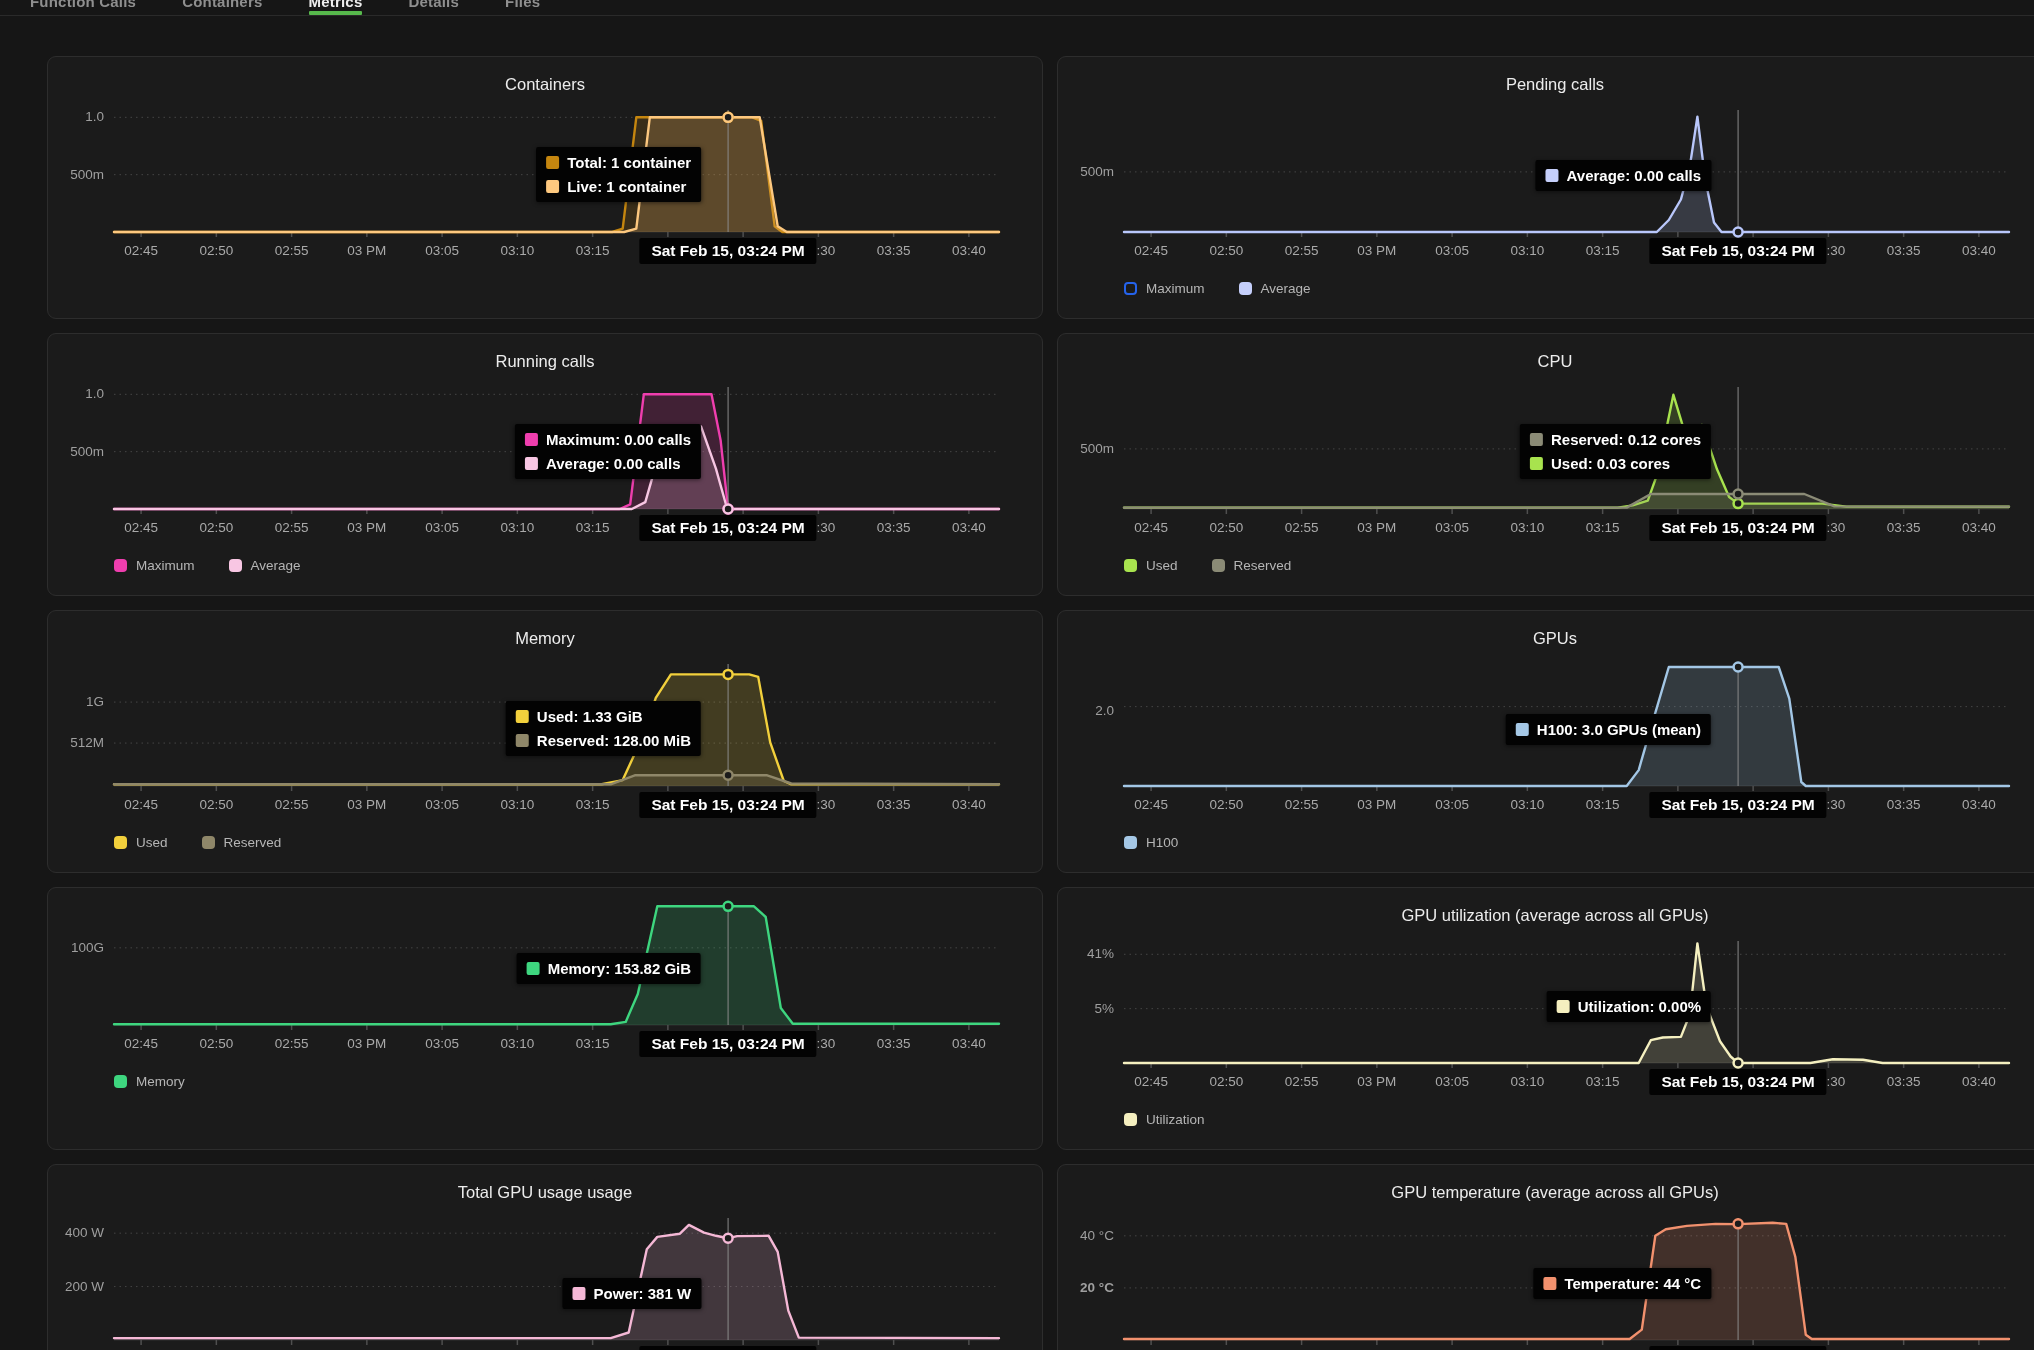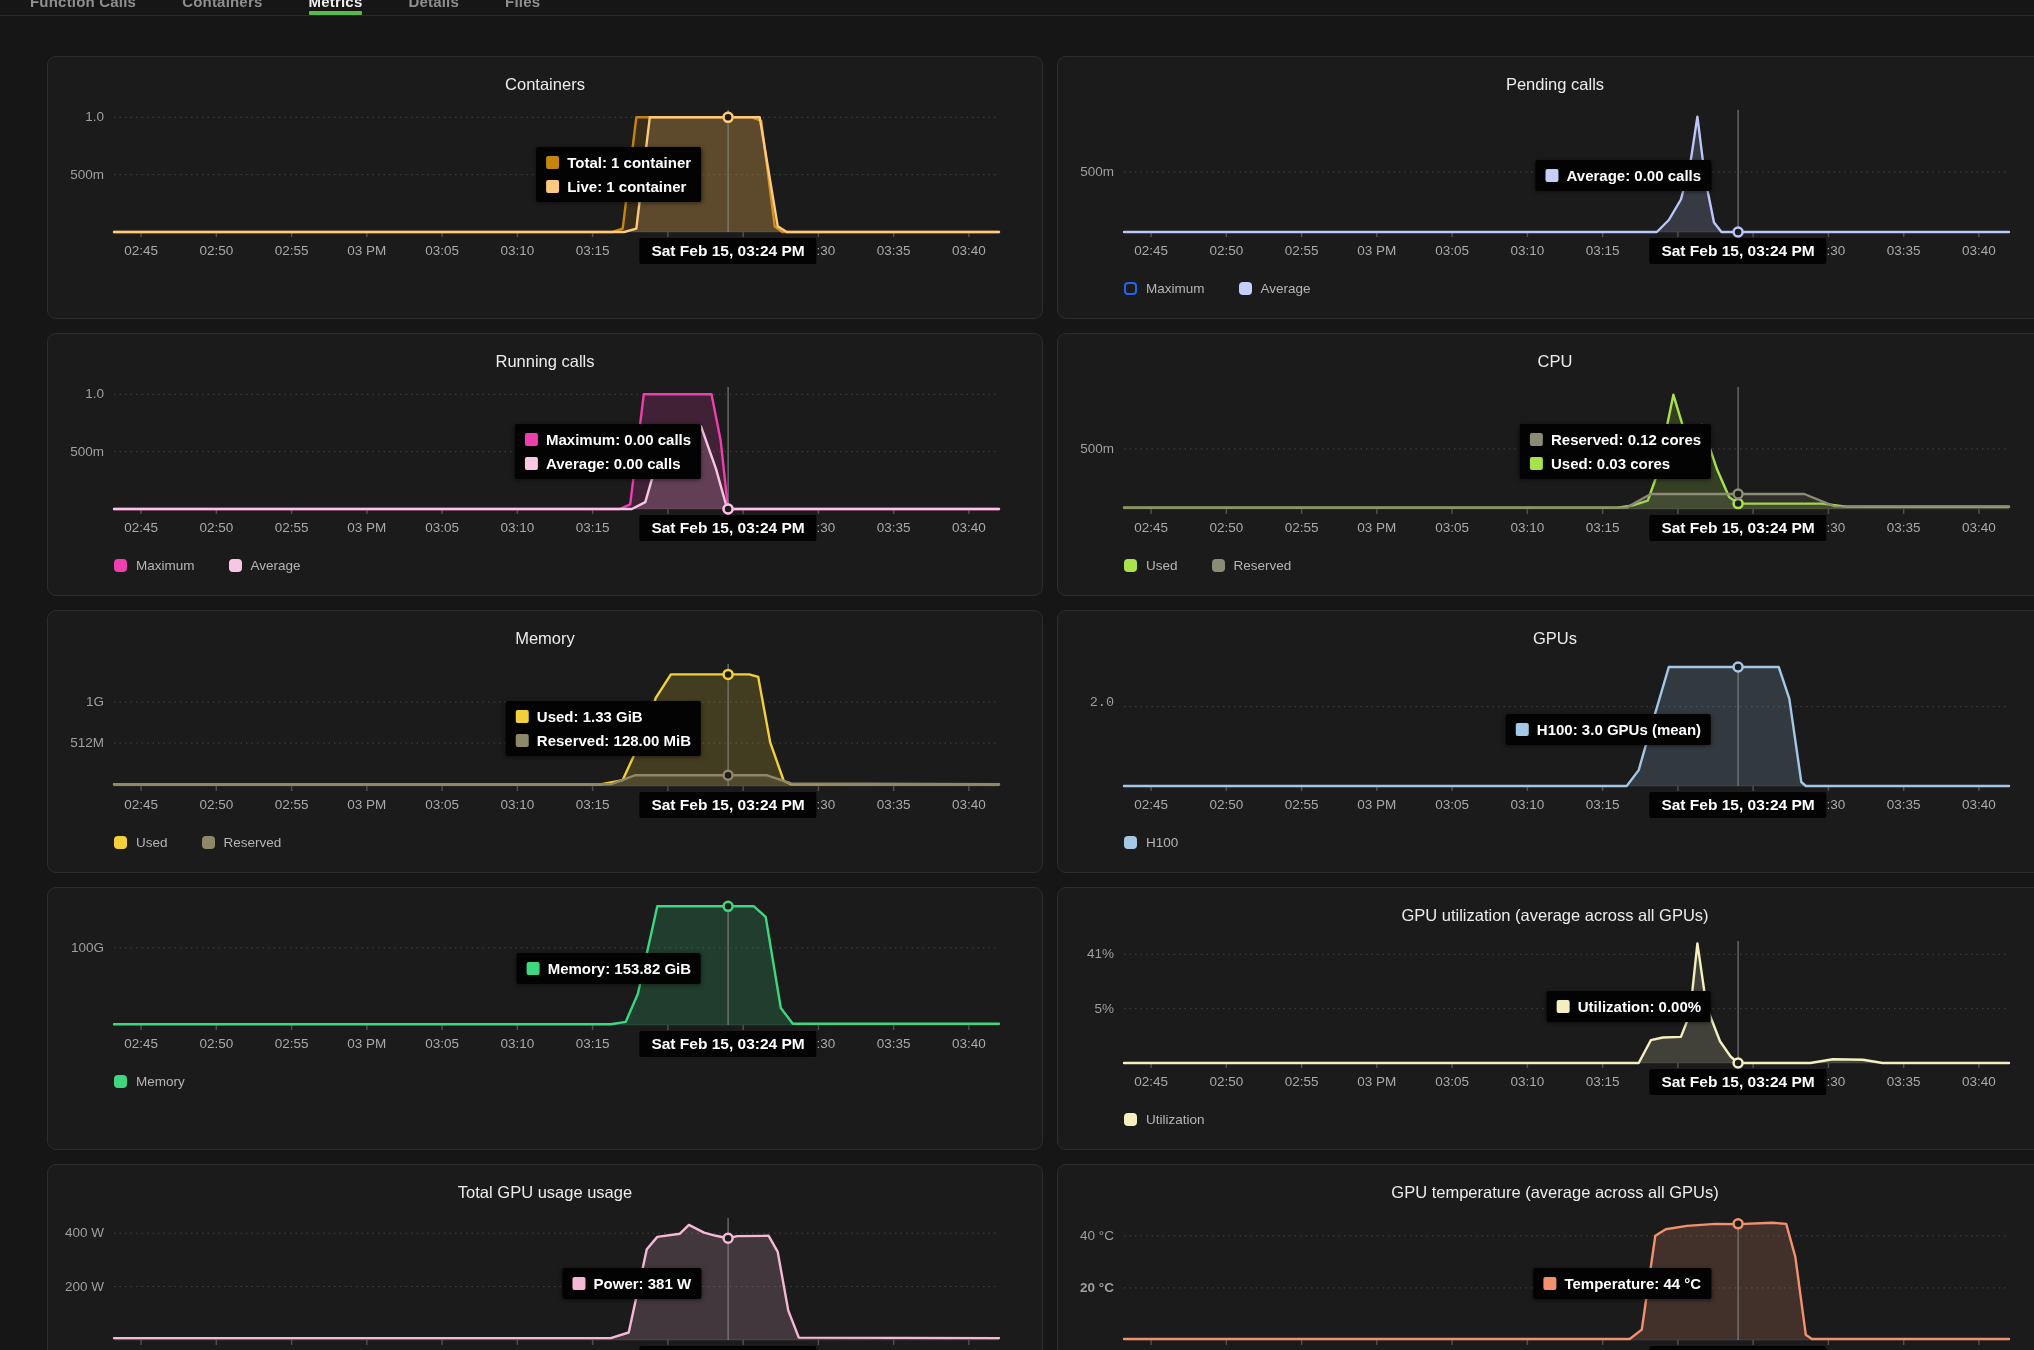"2.0" span.ylab { font-family: Liberation Mono, monospace -> none; top: 33px -> 41px }
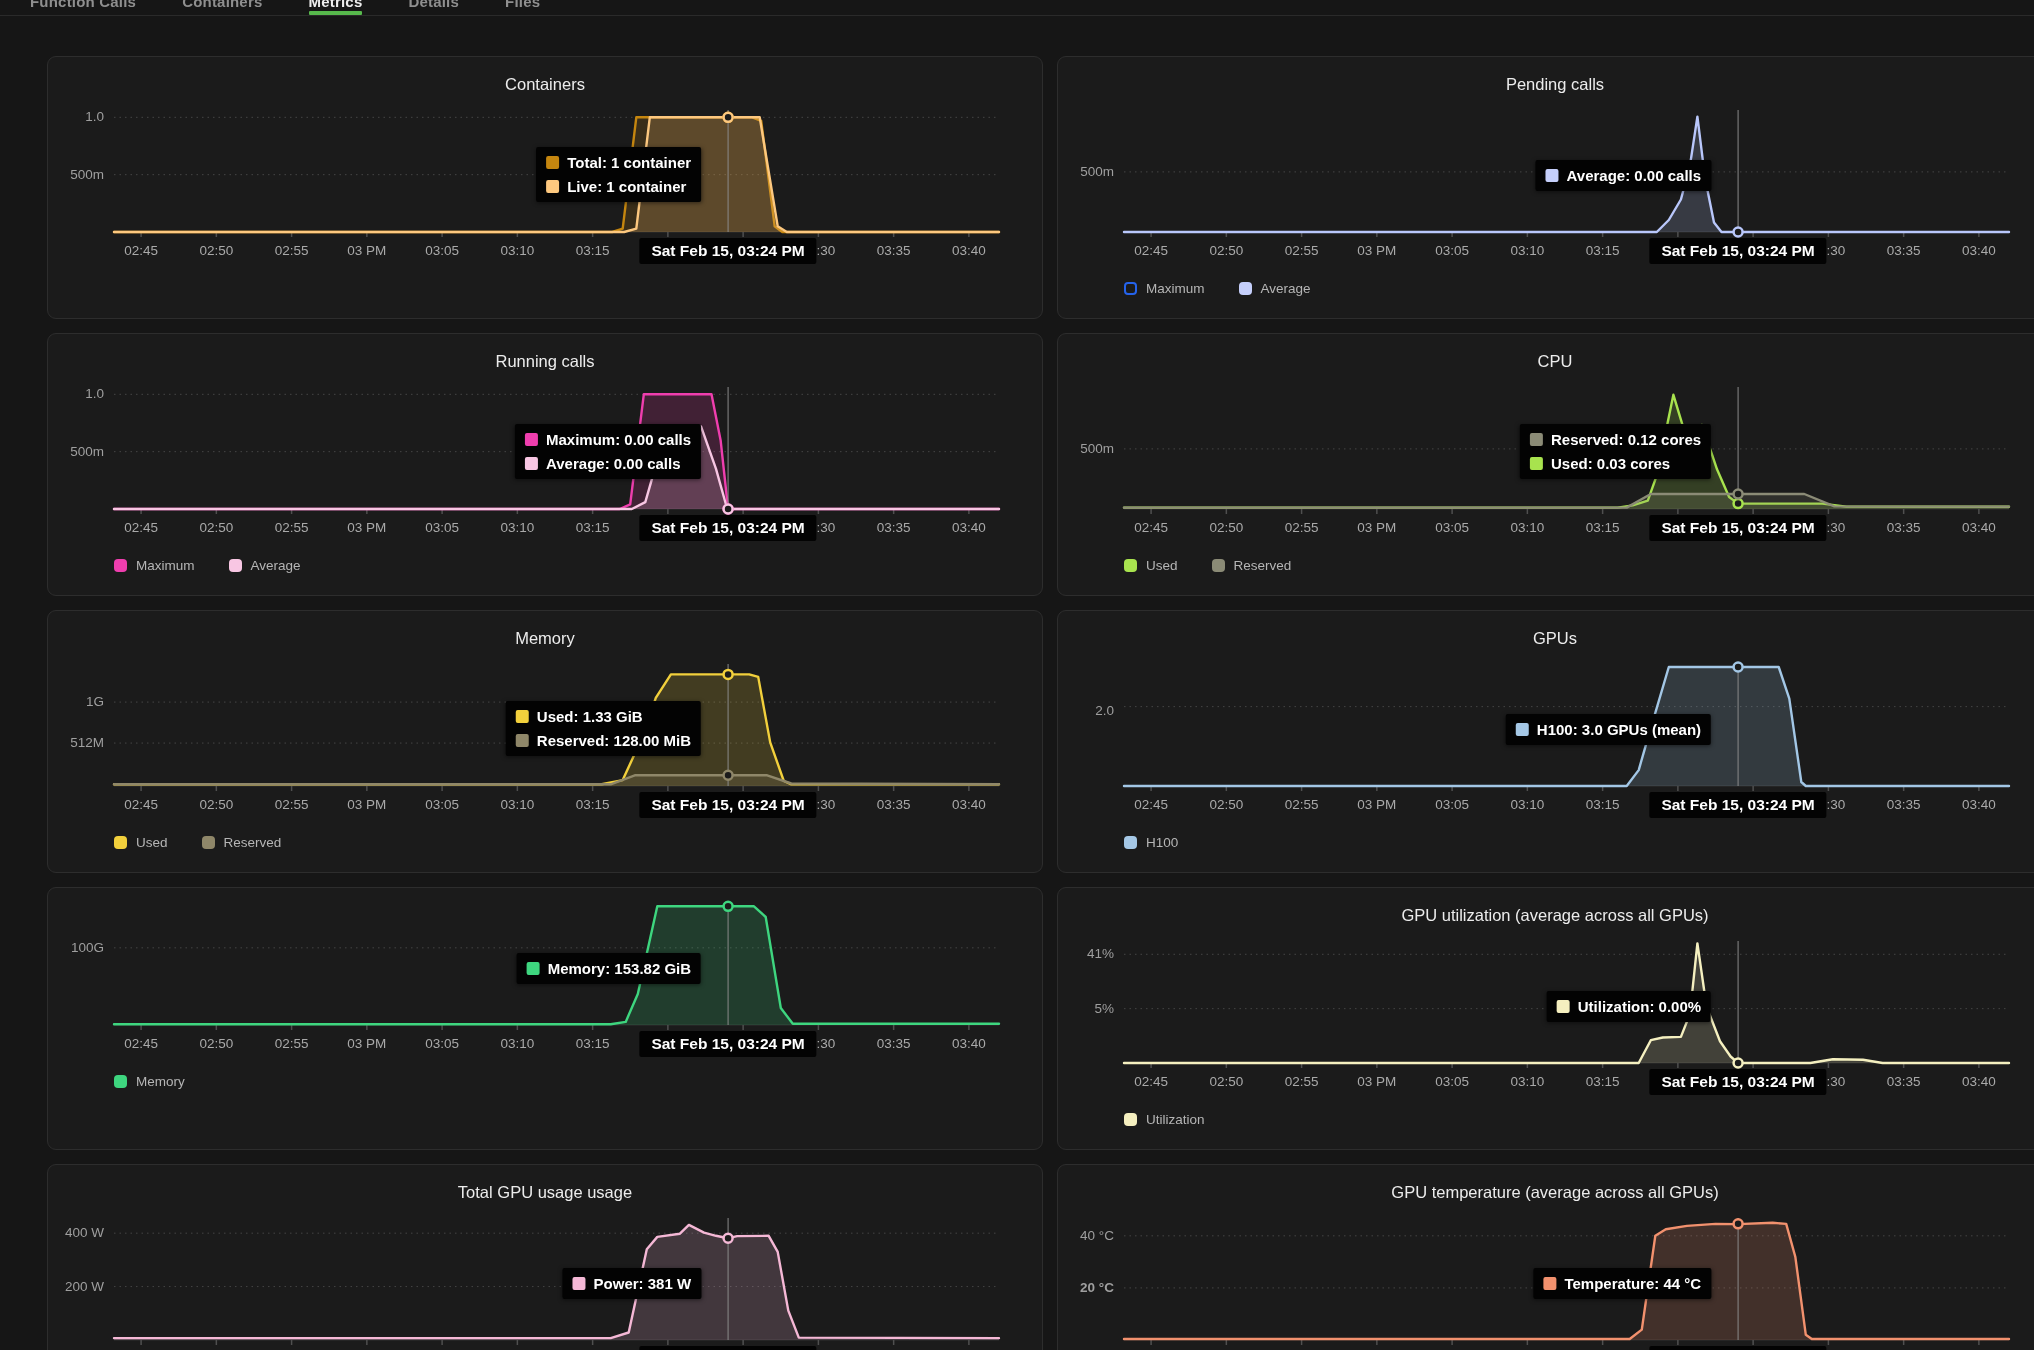"Power: 381 W" div.tooltip { top: 53px -> 63px }
